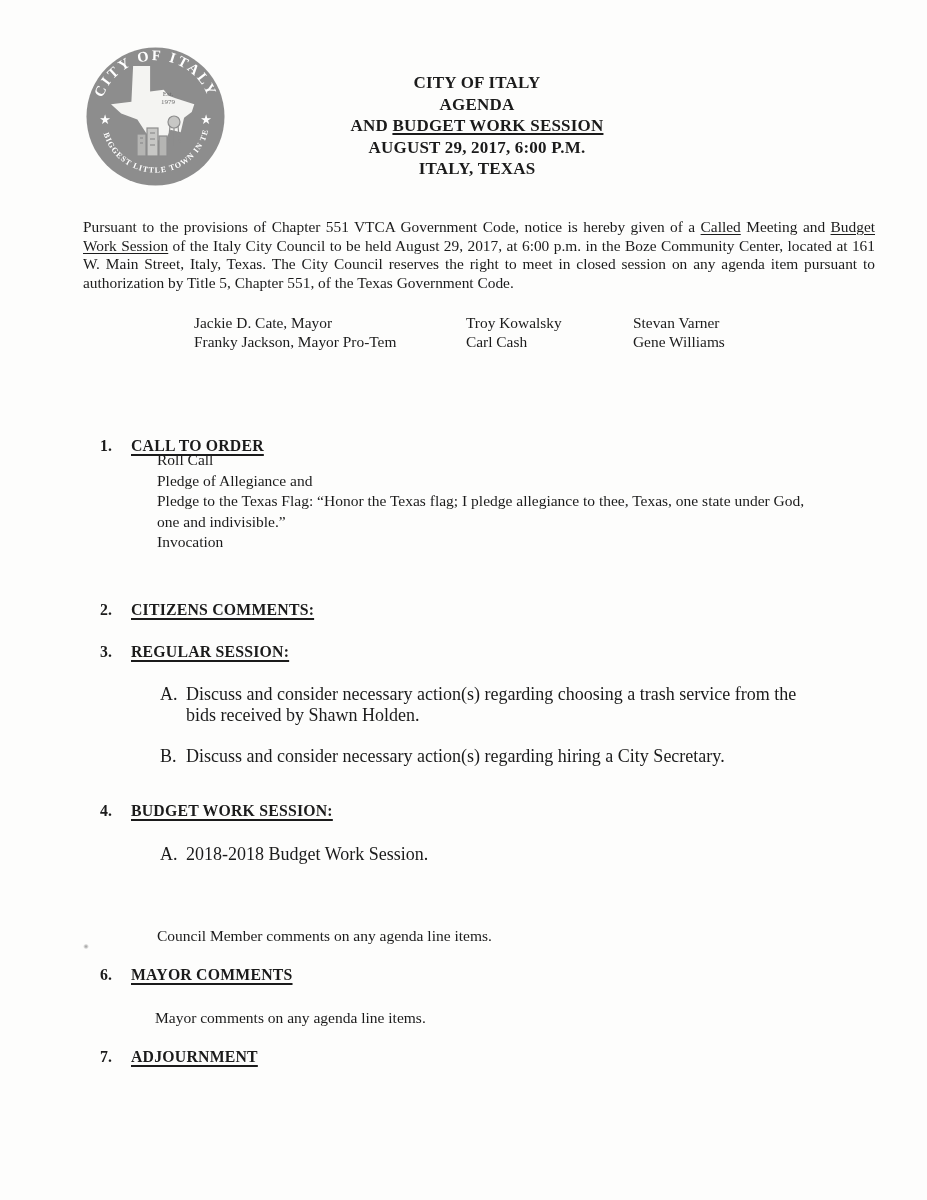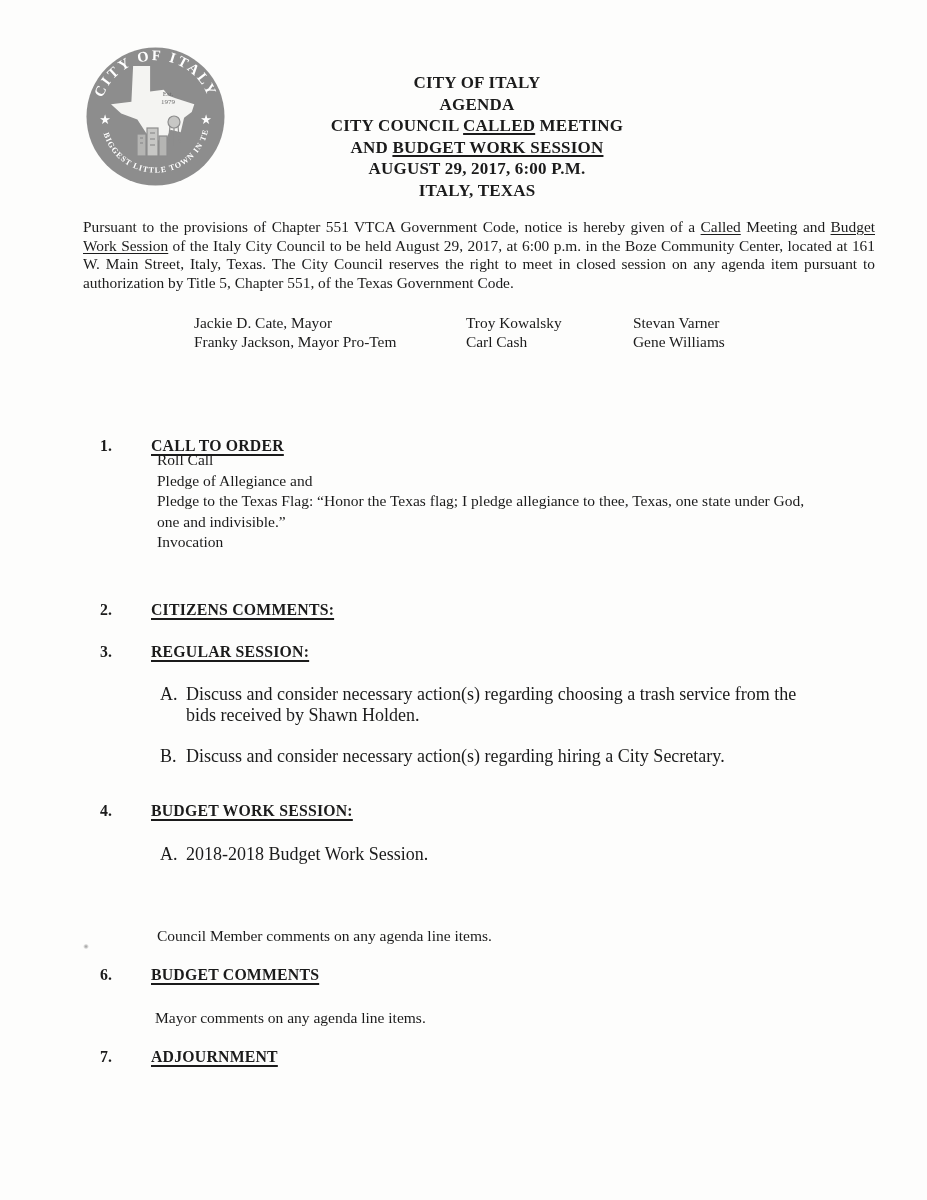"CITY COUNCIL CALLED MEETING" div { html: <div><span>CITY COUNCIL </span><span>CALLED</span><span> MEETING</span></div> -> none }
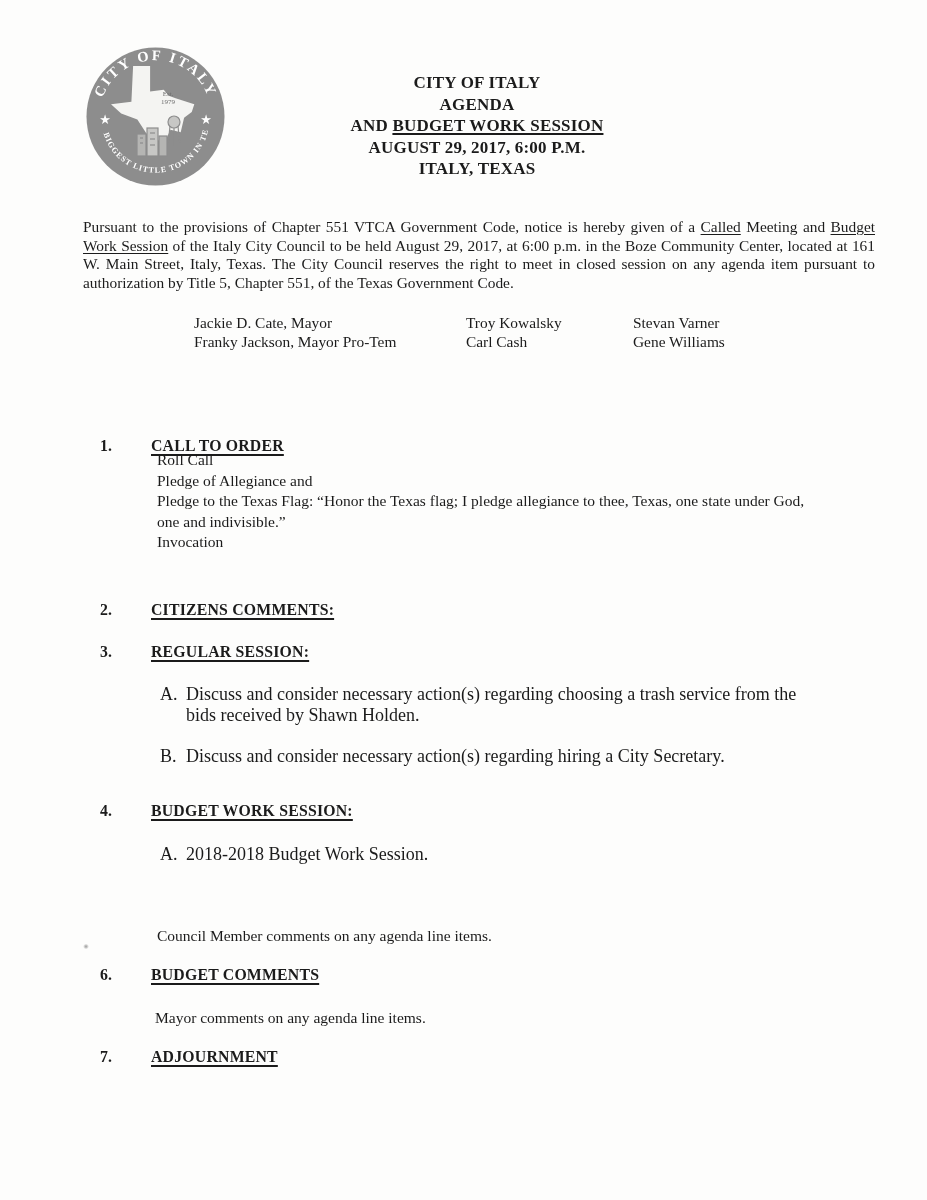"CALL TO ORDER" .item-head .head { margin-left: 20px -> none }
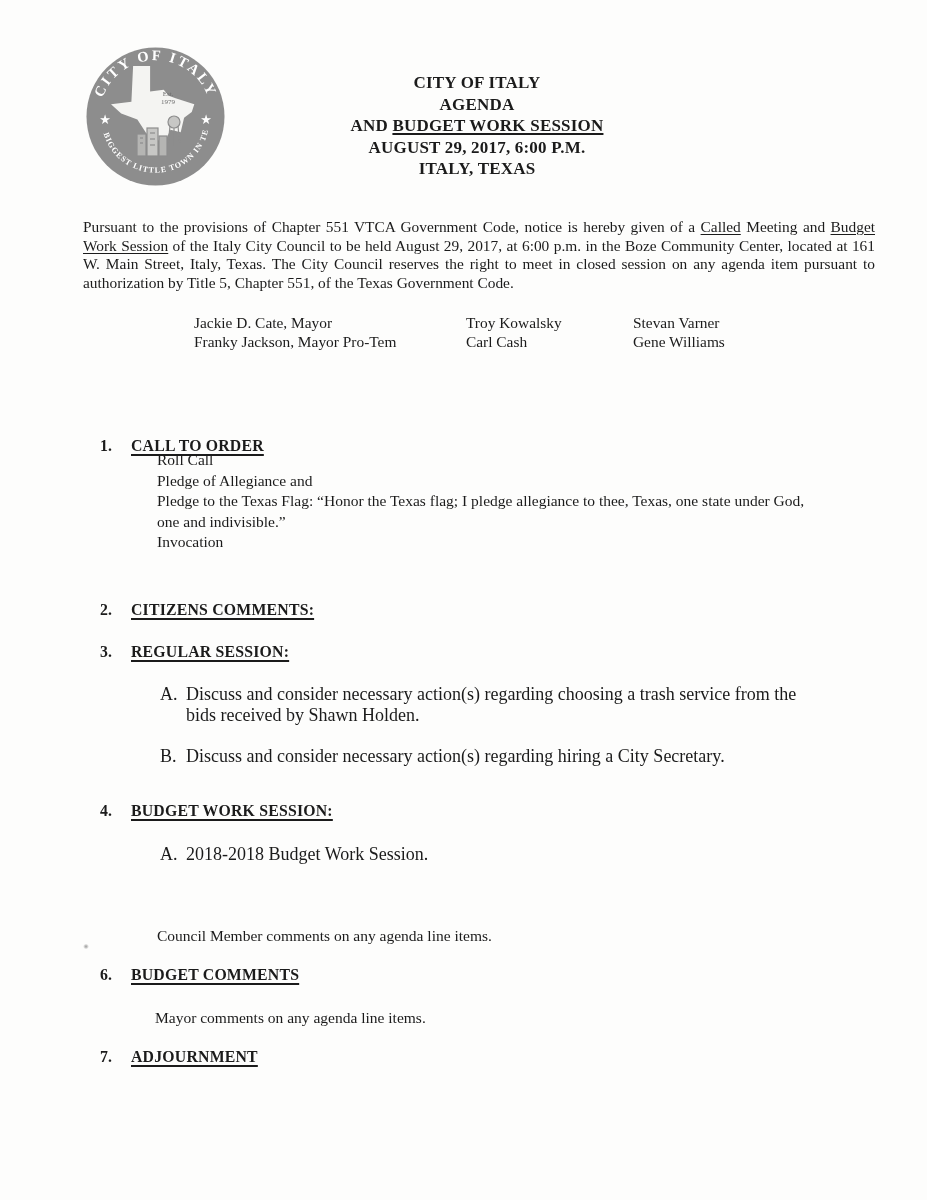"BUDGET COMMENTS" span.head { text: BUDGET -> MAYOR }
